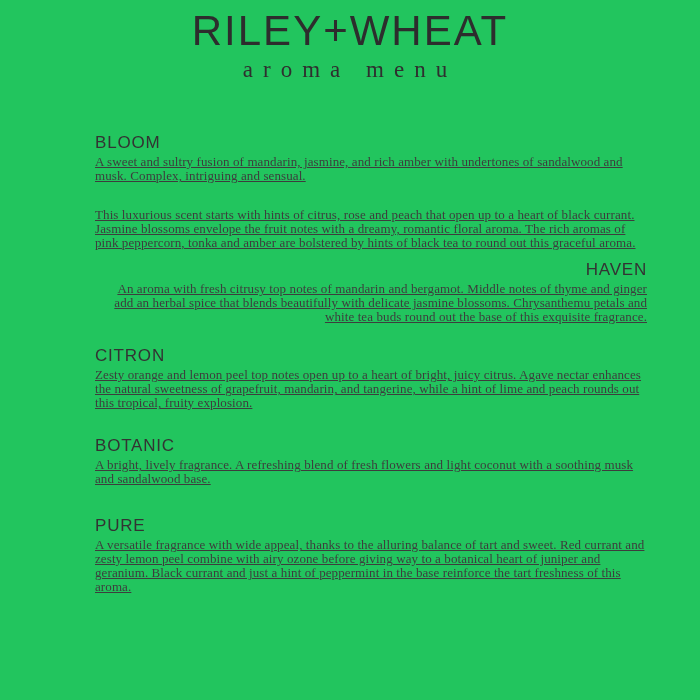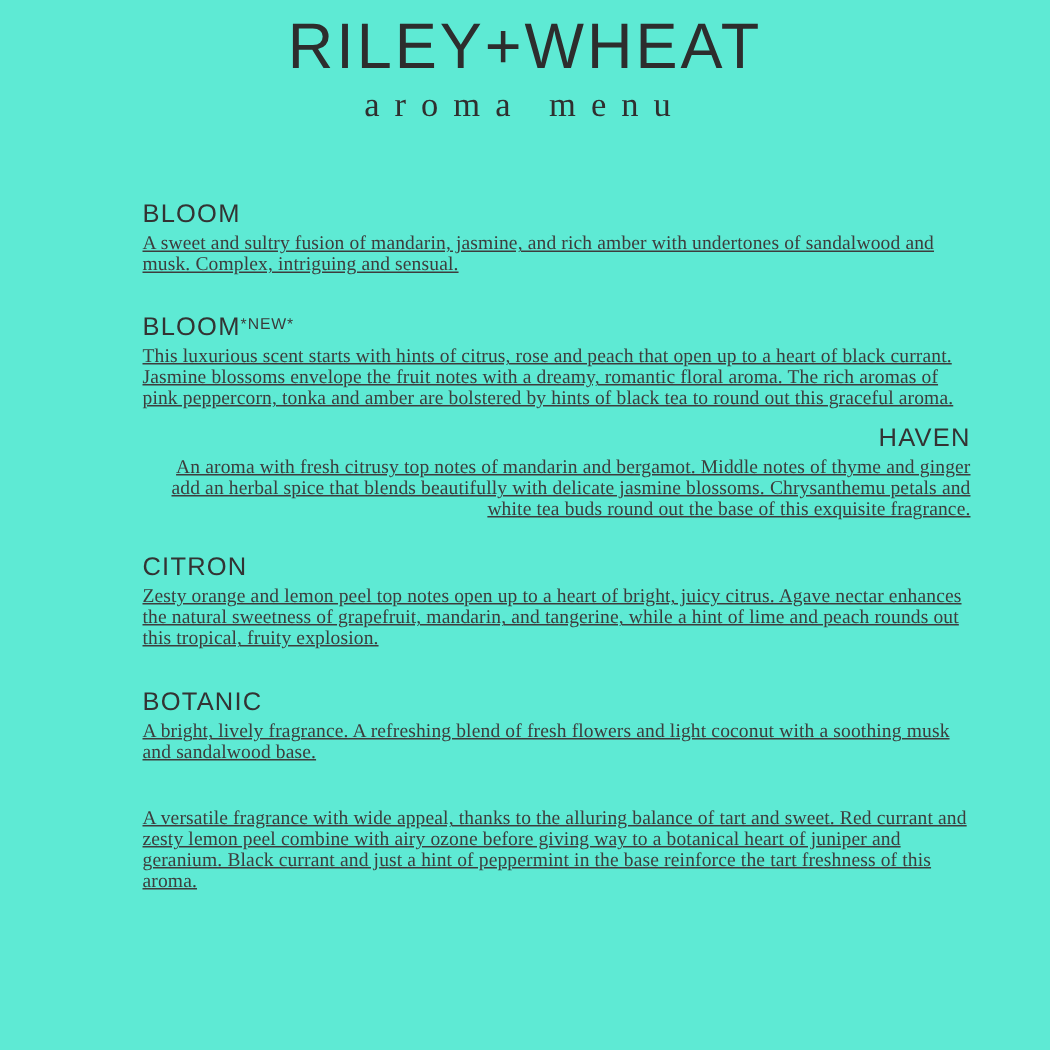"RILEY+WHEAT" .page { background: #5eead4 -> #22c55e }
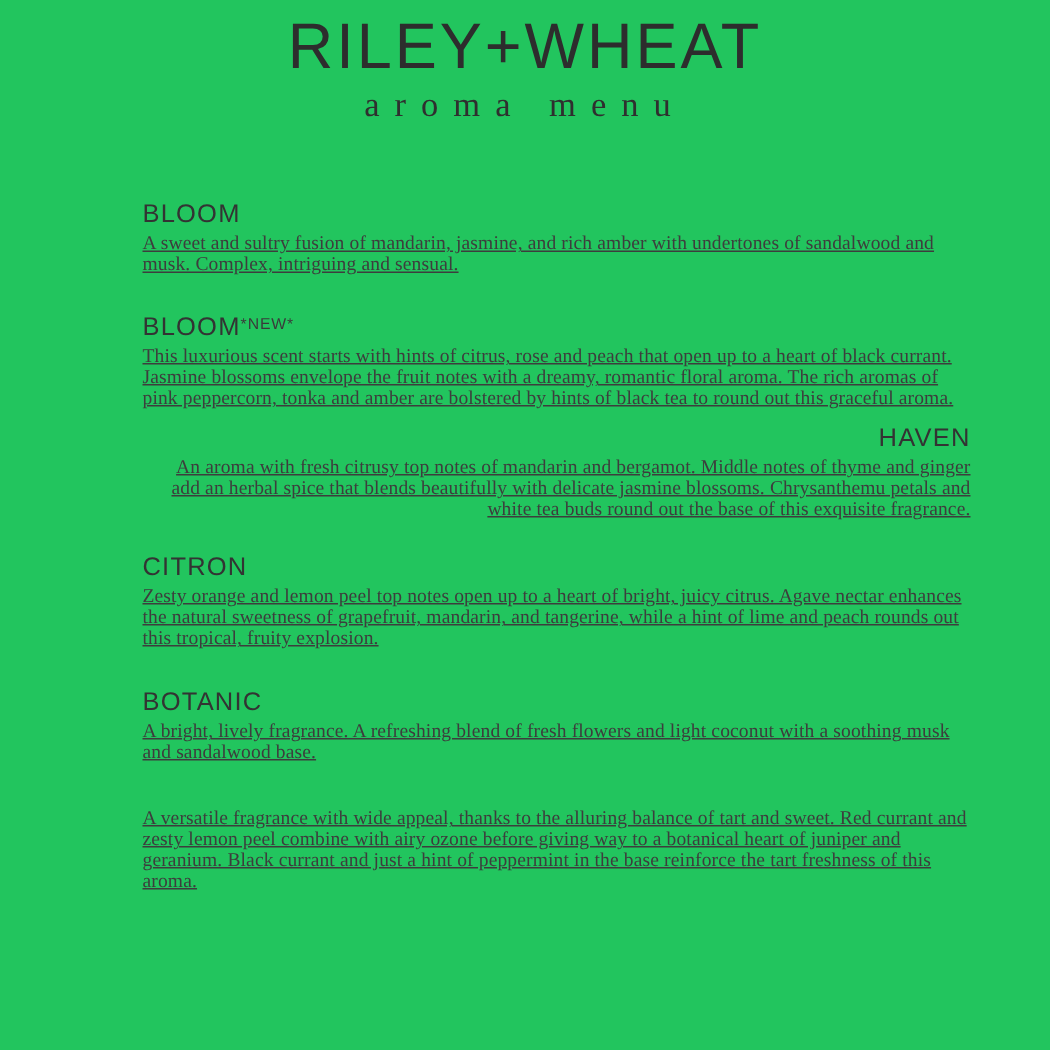"BLOOM*NEW*" div.section-name { html: <div> <span>BLOOM</span><span>*NEW*</span> </div> -> none }
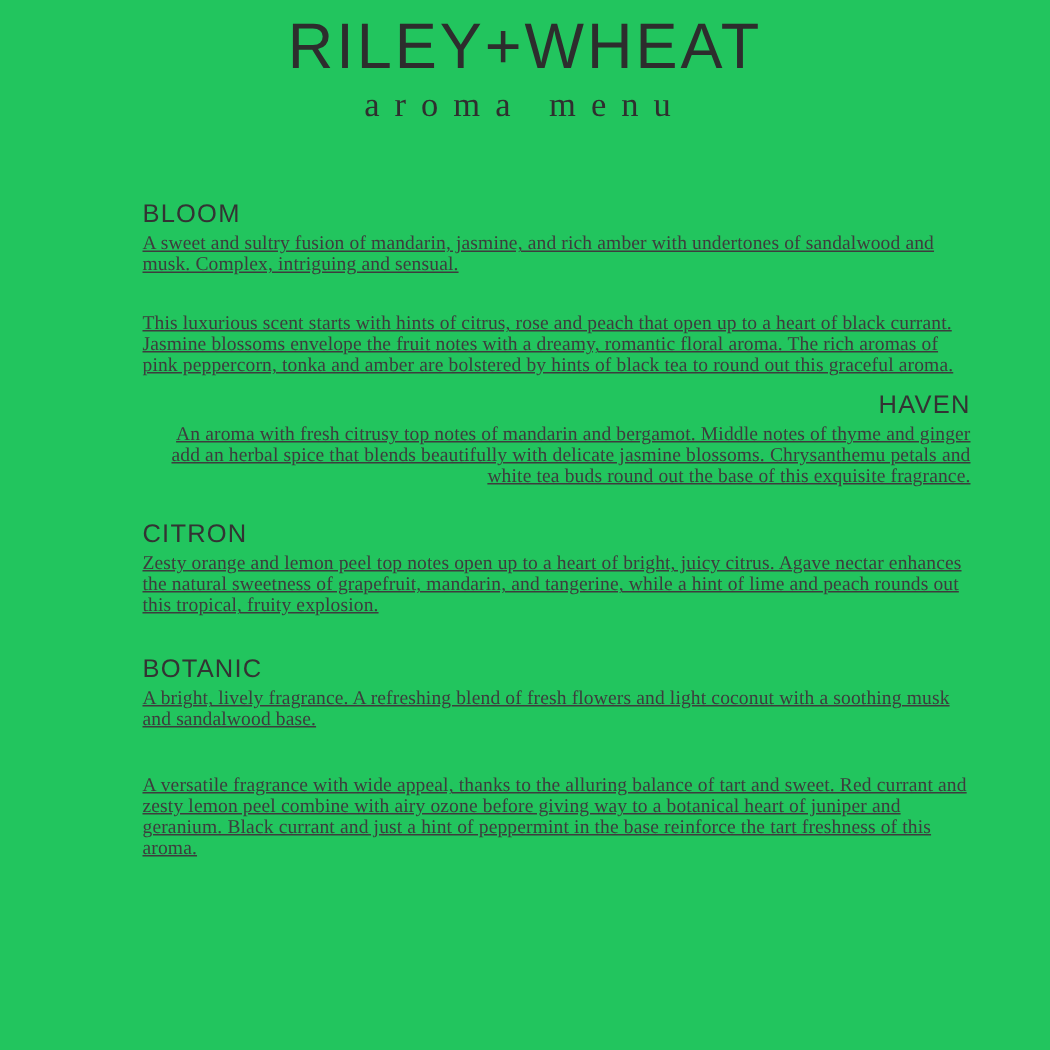"PURE" div.section-name { html: none -> <div> <span>PURE</span> </div> }
